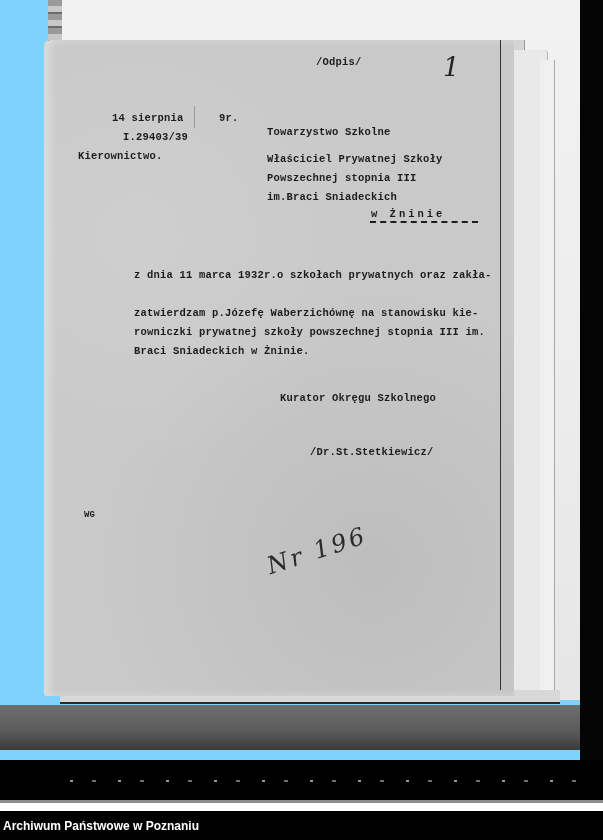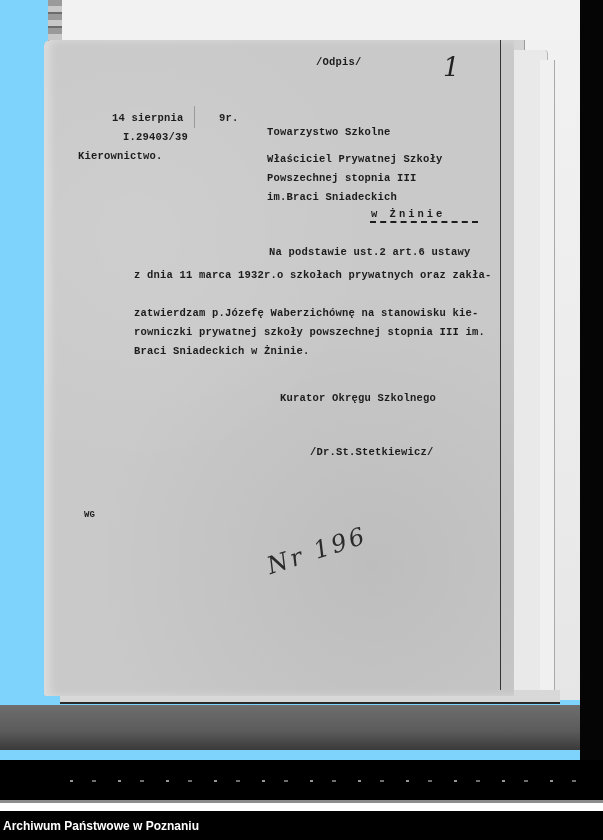"Na podstawie ust.2 art.6 ustawy" div.tw { html: <div>Na podstawie ust.2 art.6 ustawy</div> -> none }
